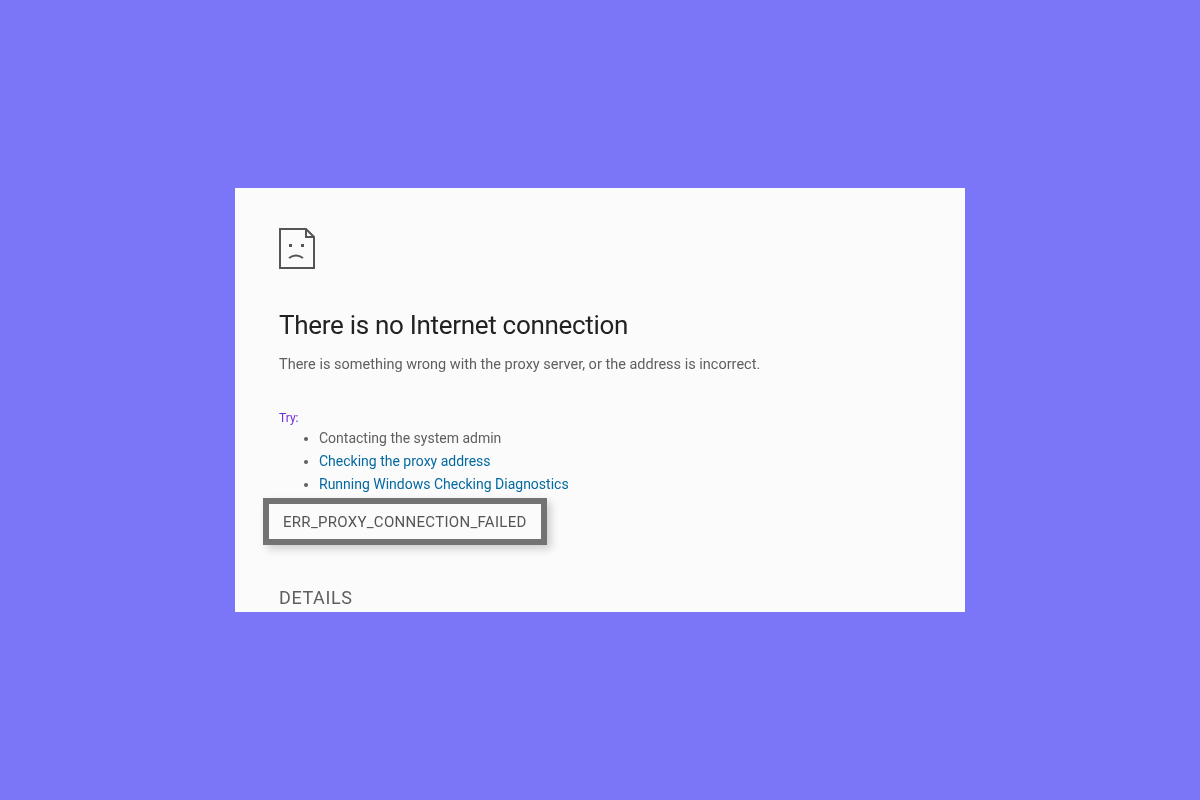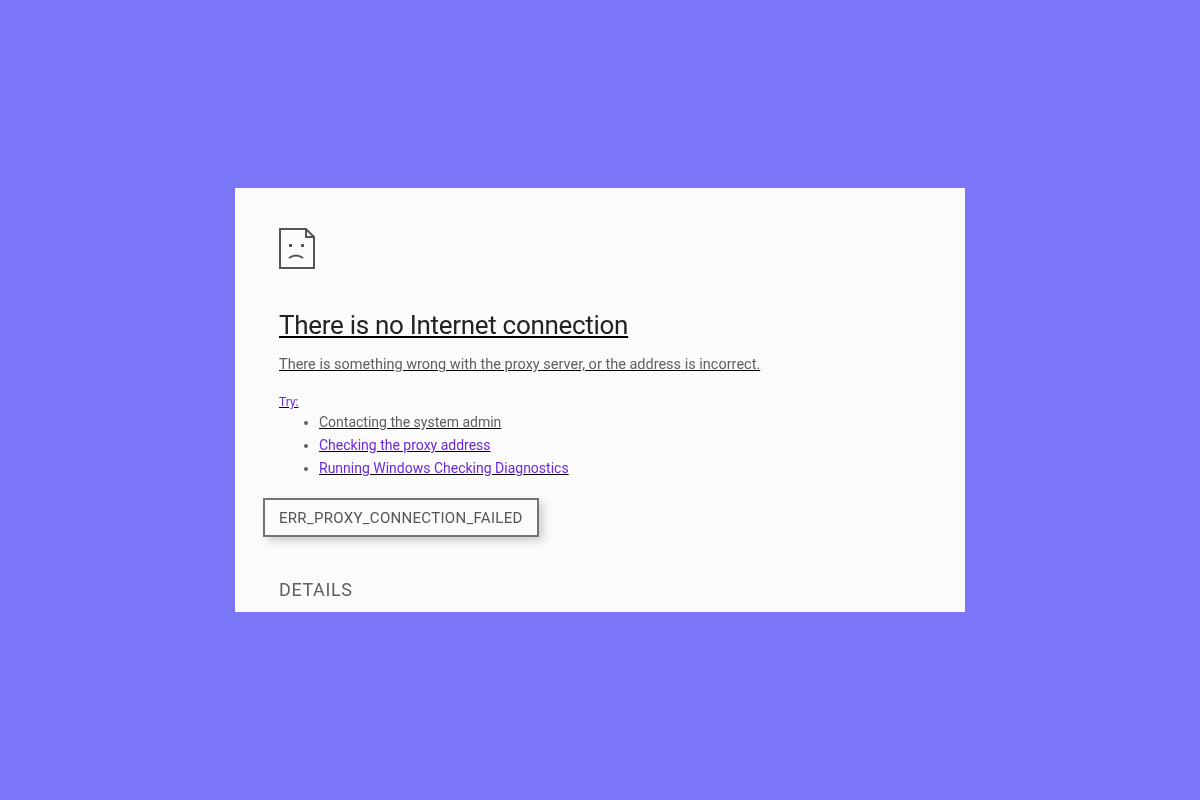"There is no Internet connection" .panel { text-decoration: underline -> none }
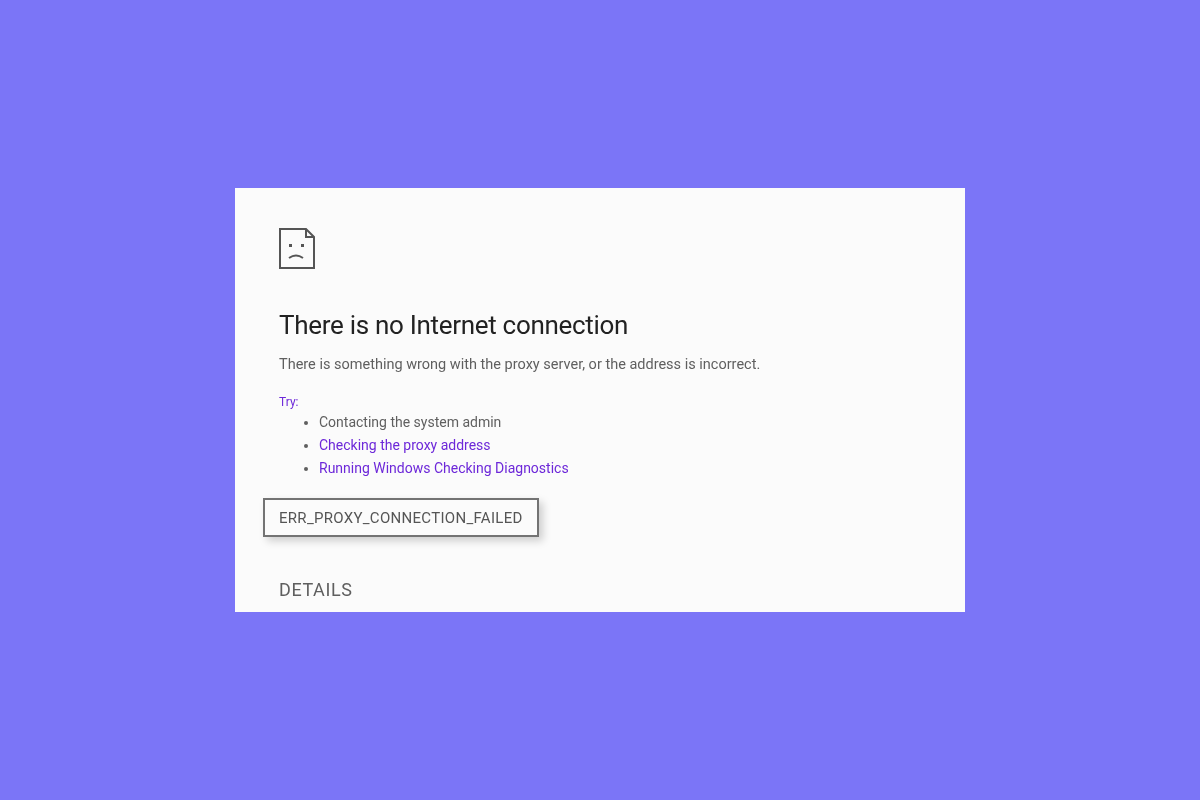"There is something wrong with" .subtitle { margin-bottom: 22px -> 38px }
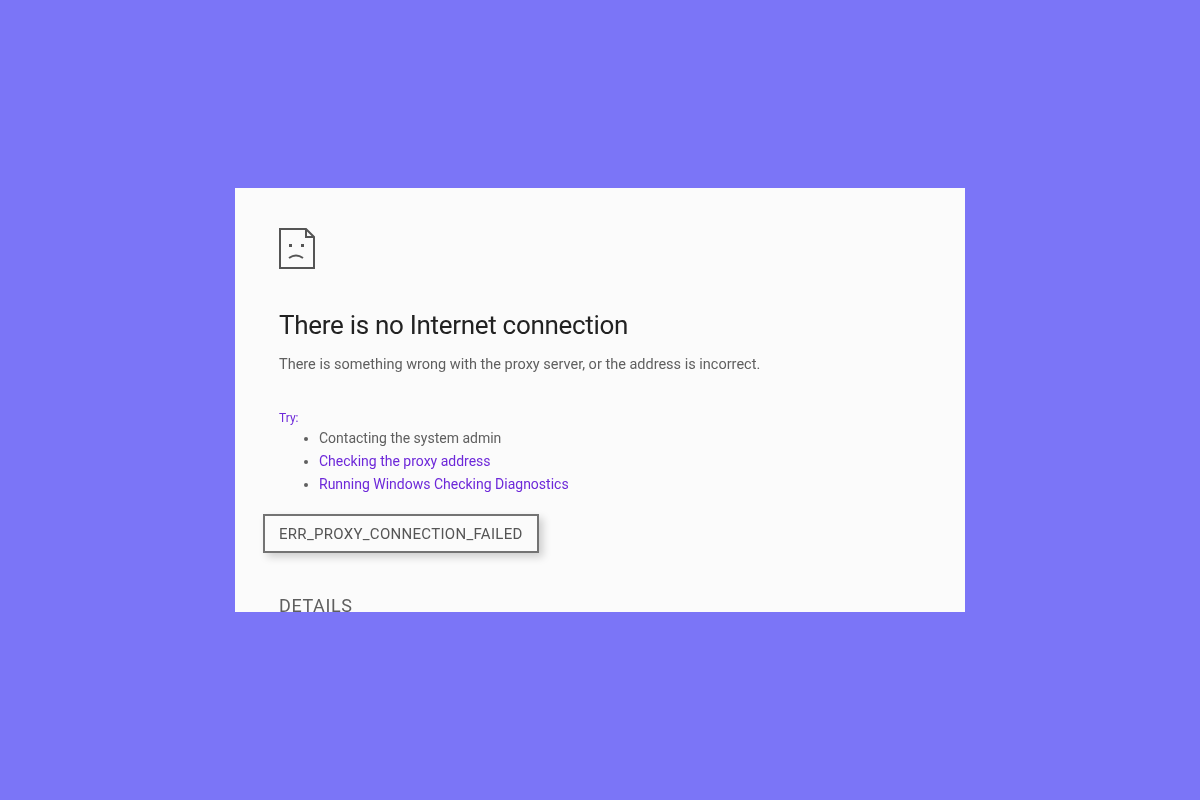"Checking the proxy address" .link { color: #6d28d9 -> #0369a1 }
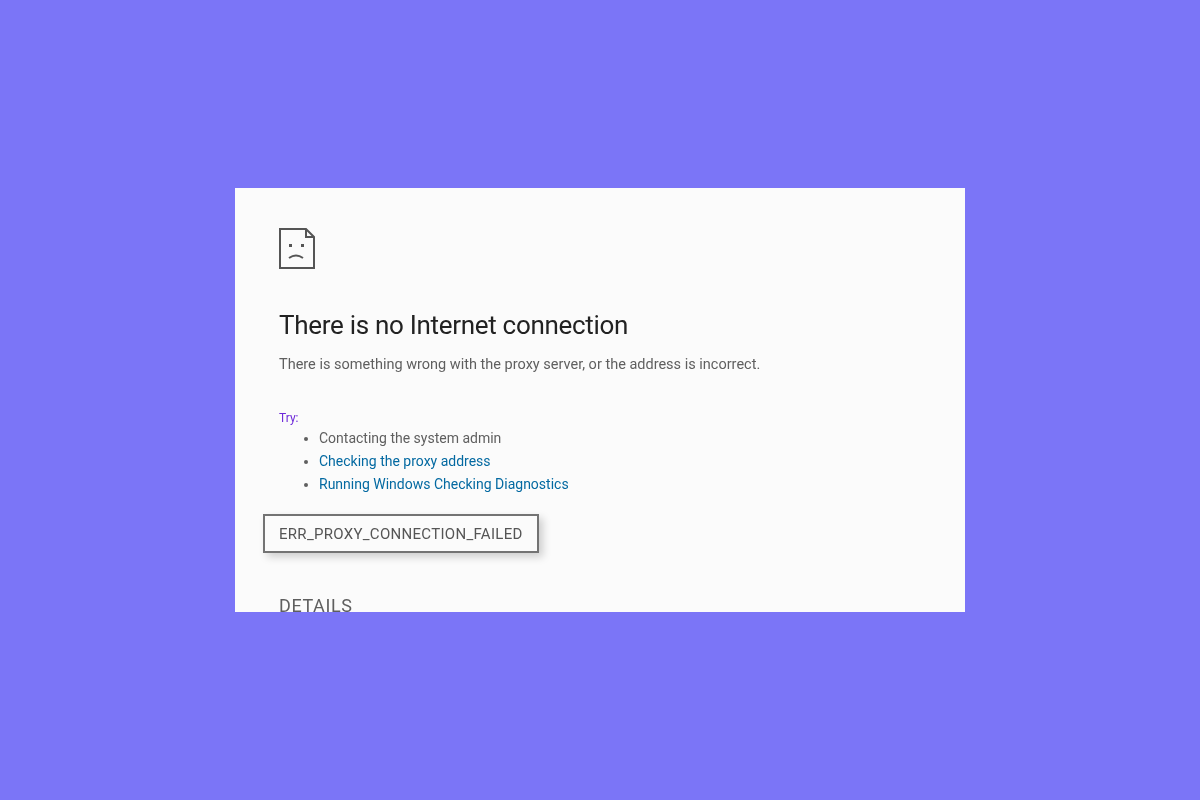"ERR_PROXY_CONNECTION_FAILED" .error-code-box { border: 2px solid #737373 -> 6px solid #737373; margin-top: 18px -> 2px }
